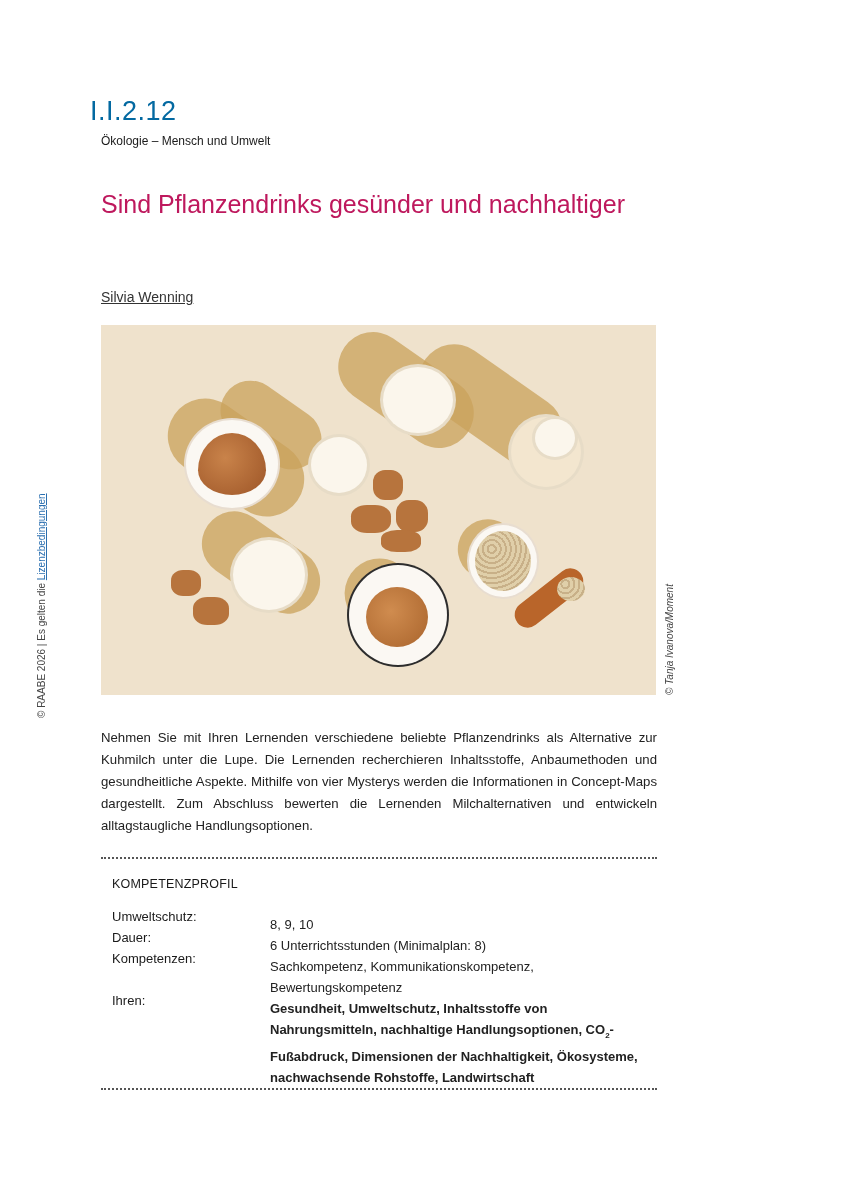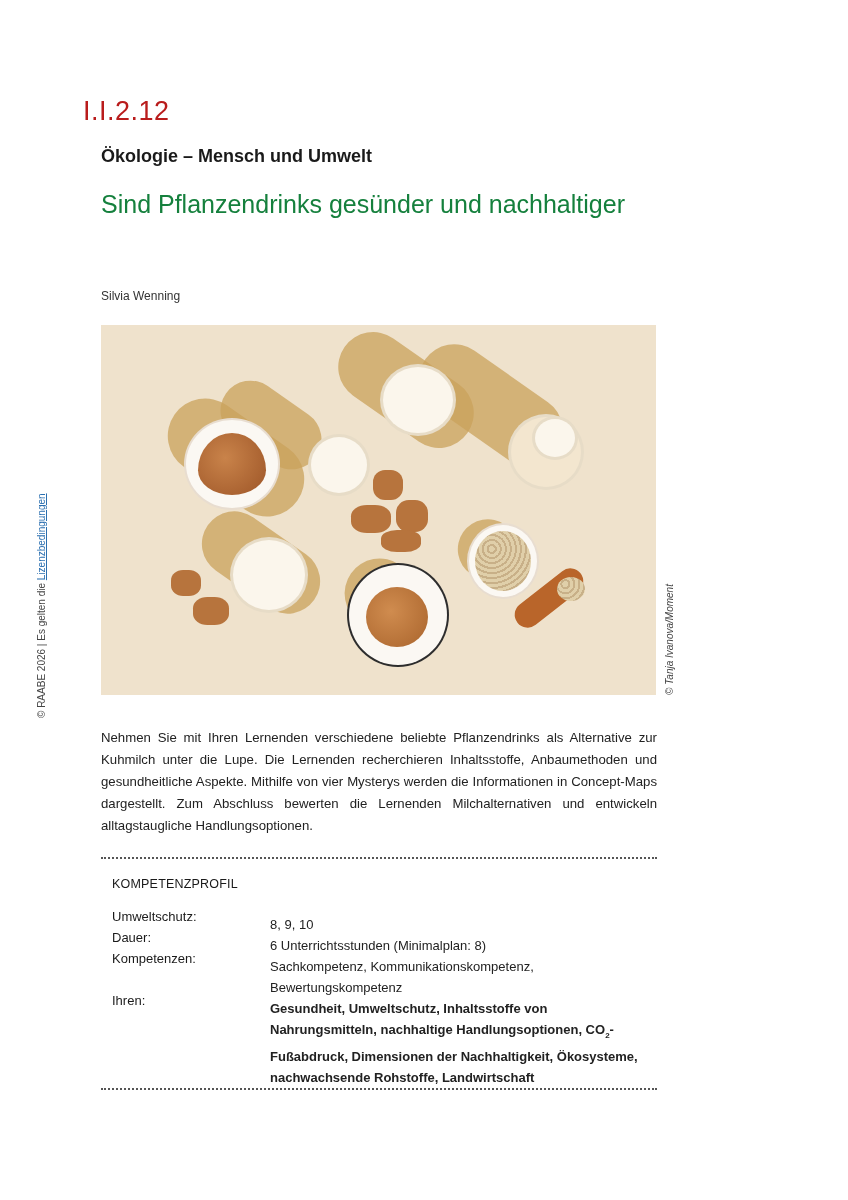"I.I.2.12" .page-id { color: #b91c1c -> #0369a1; left: 83px -> 90px }
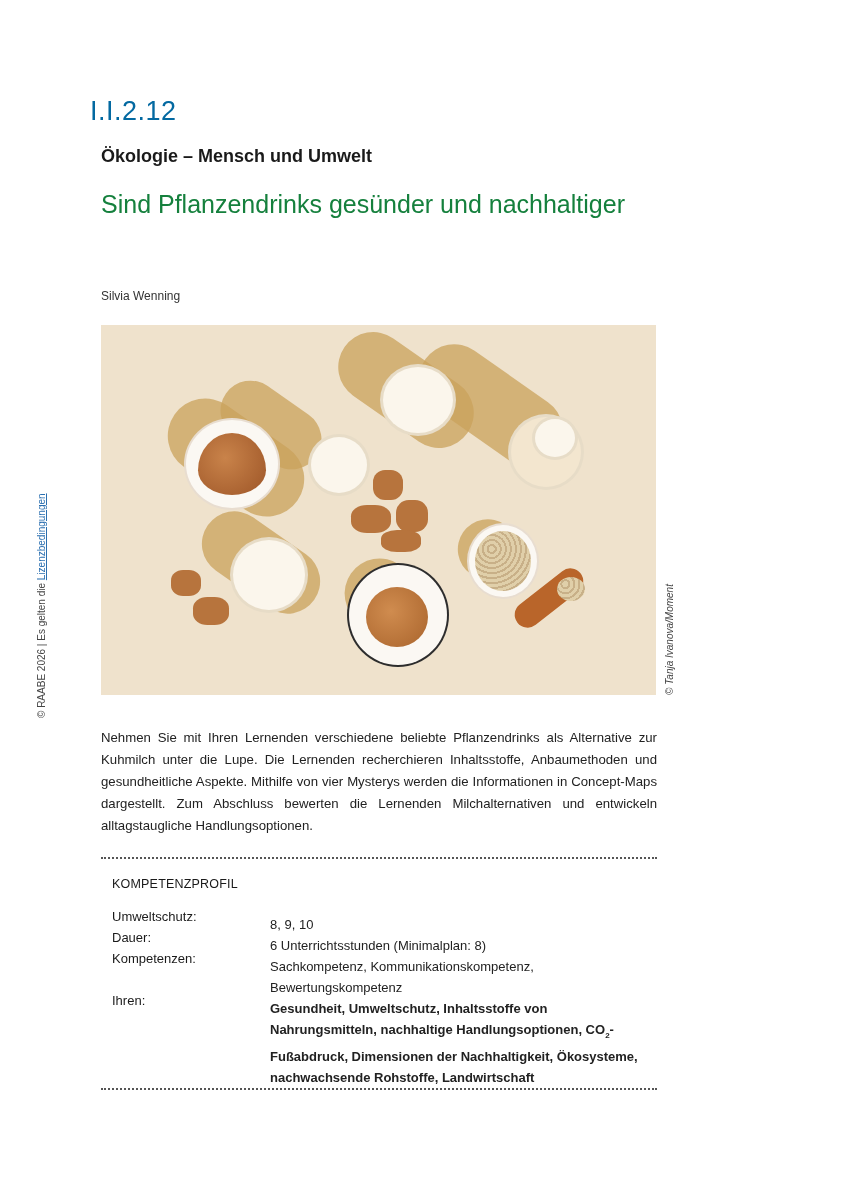"Ökologie – Mensch und Umwelt" .subject { font-size: 18px -> 12px; font-weight: bold -> none; top: 146px -> 134px }
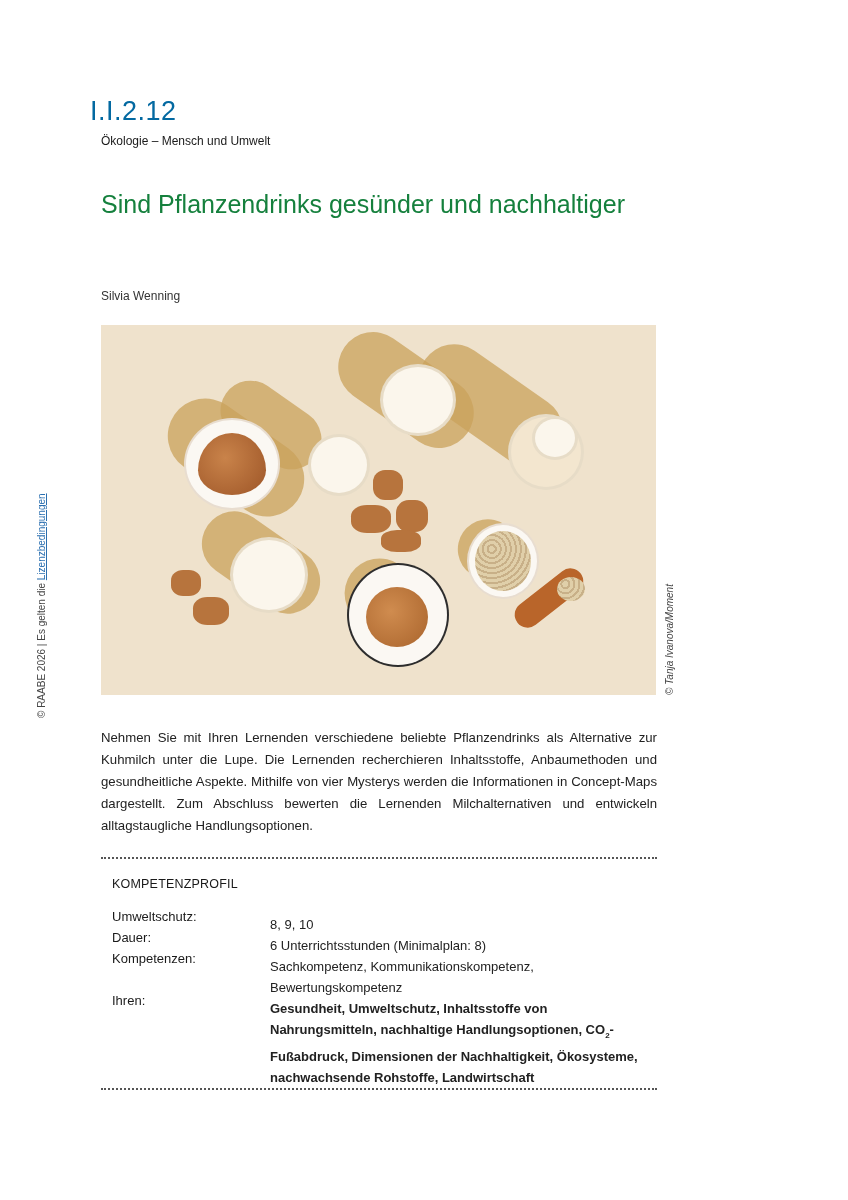"Sind Pflanzendrinks gesünder und" .title { color: #15803d -> #be185d }
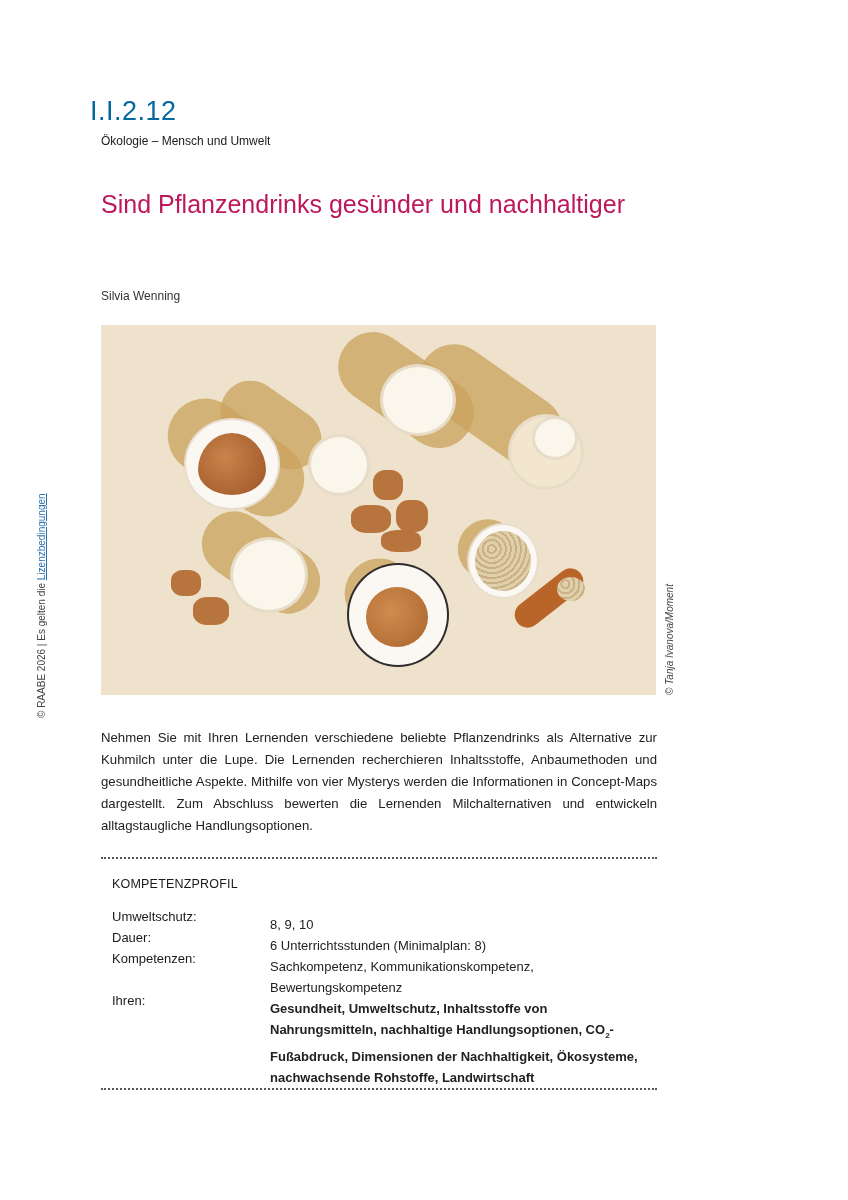"Silvia Wenning" .author { font-size: 12px -> 14px; text-decoration: none -> underline }
